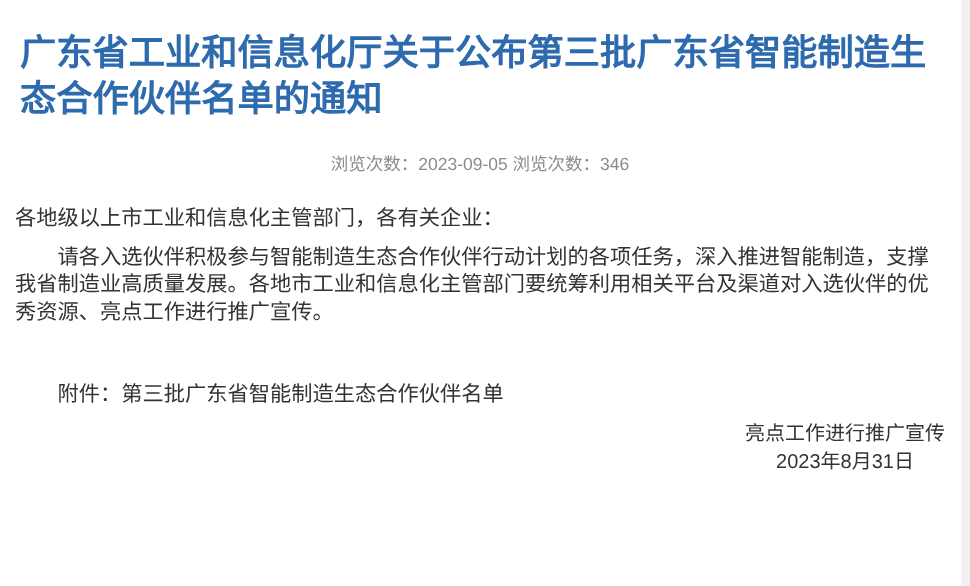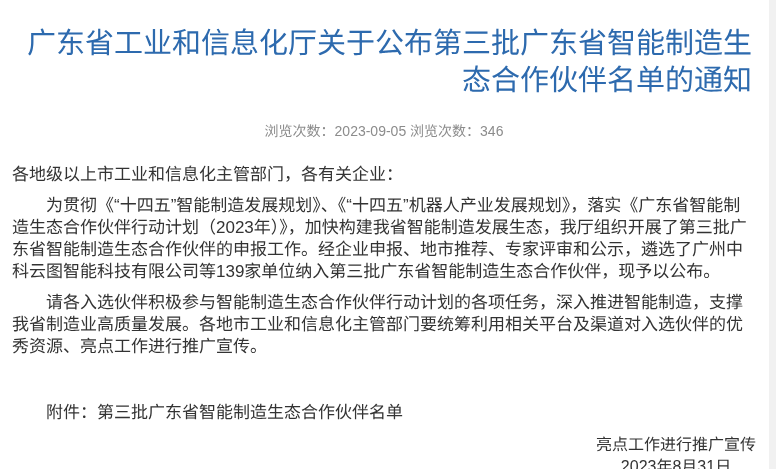"广东省工业和信息化厅关于公布第三批广东省智能制造生态合作伙伴名单的通知" .title { font-weight: normal -> bold; text-align: right -> left }
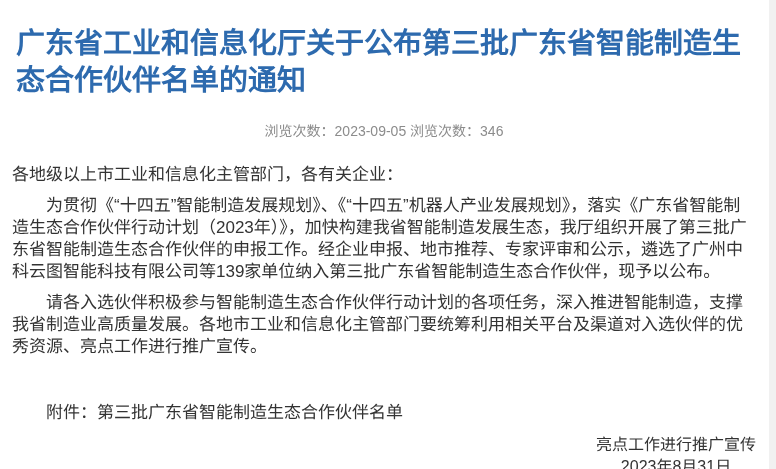"为贯彻《“十四五”智能制造发展规划》、《“十四五”机器人产业发展规划》，落实《广" p.para { html: <p>为贯彻《“十四五”智能制造发展规划》、《“十四五”机器人产业发展规划》，落实《广东省智能制造生态合作伙伴行动计划（2023年）》，加快构建我省智能制造发展生态，我厅组织开展了第三批广东省智能制造生态合作伙伴的申报工作。经企业申报、地市推荐、专家评审和公示，遴选了广州中科云图智能科技有限公司等139家单位纳入第三批广东省智能制造生态合作伙伴，现予以公布。</p> -> none }
